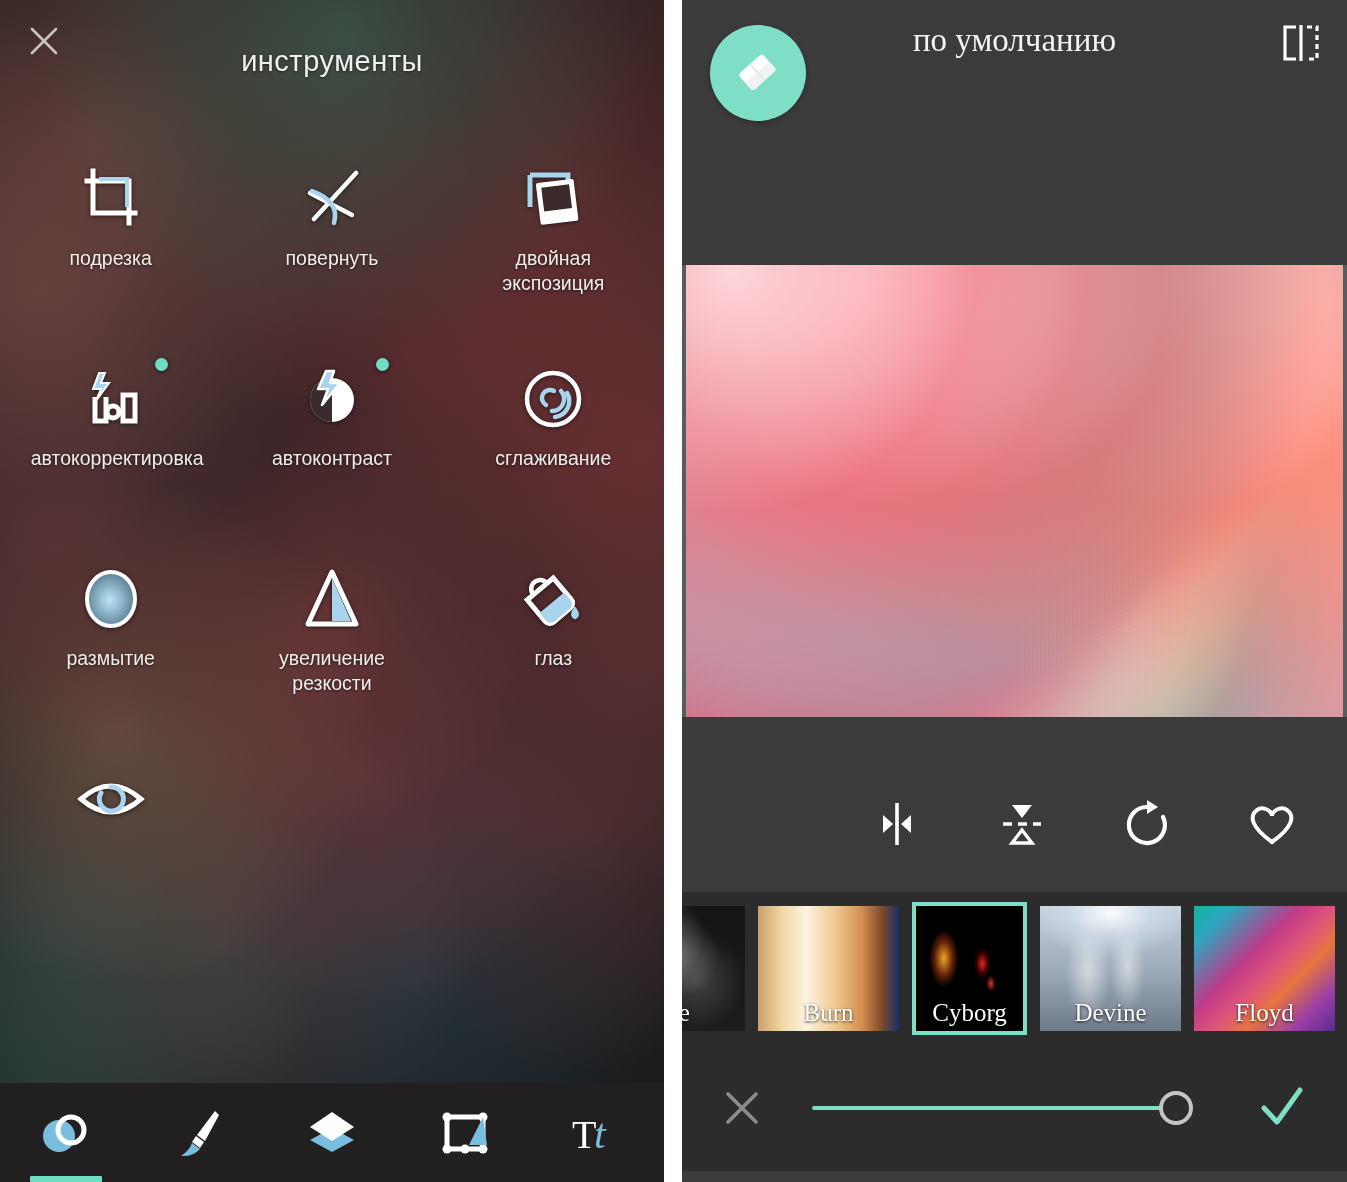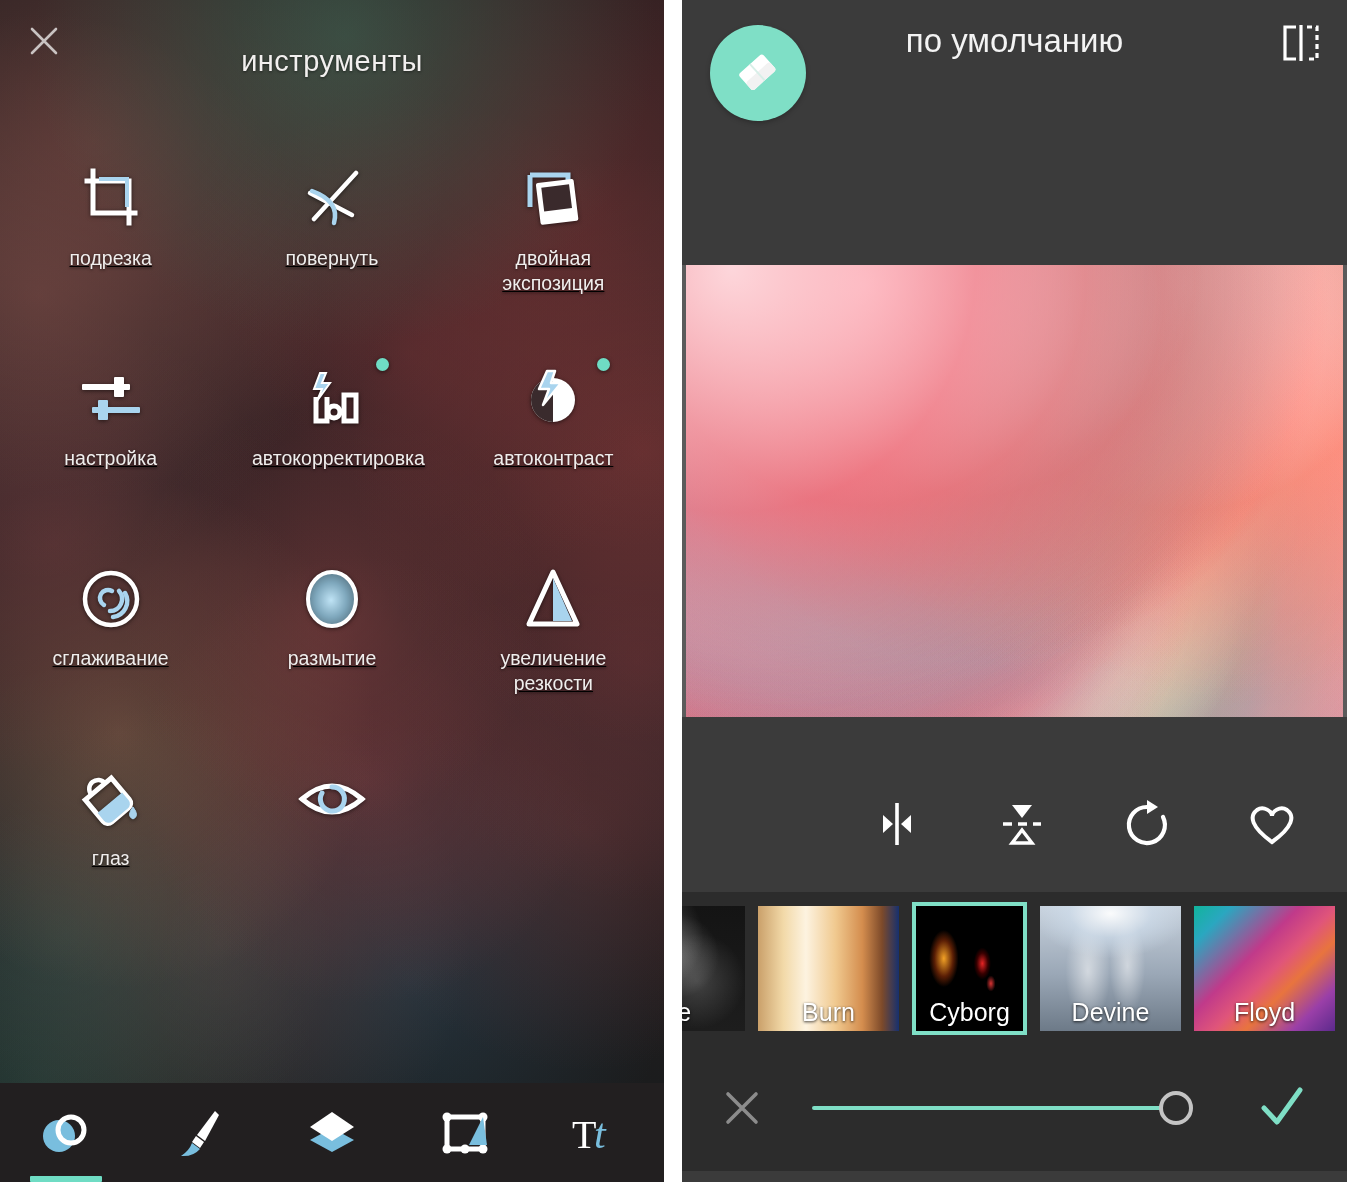"по умолчанию" .right-panel { font-family: none -> Liberation Serif, serif }
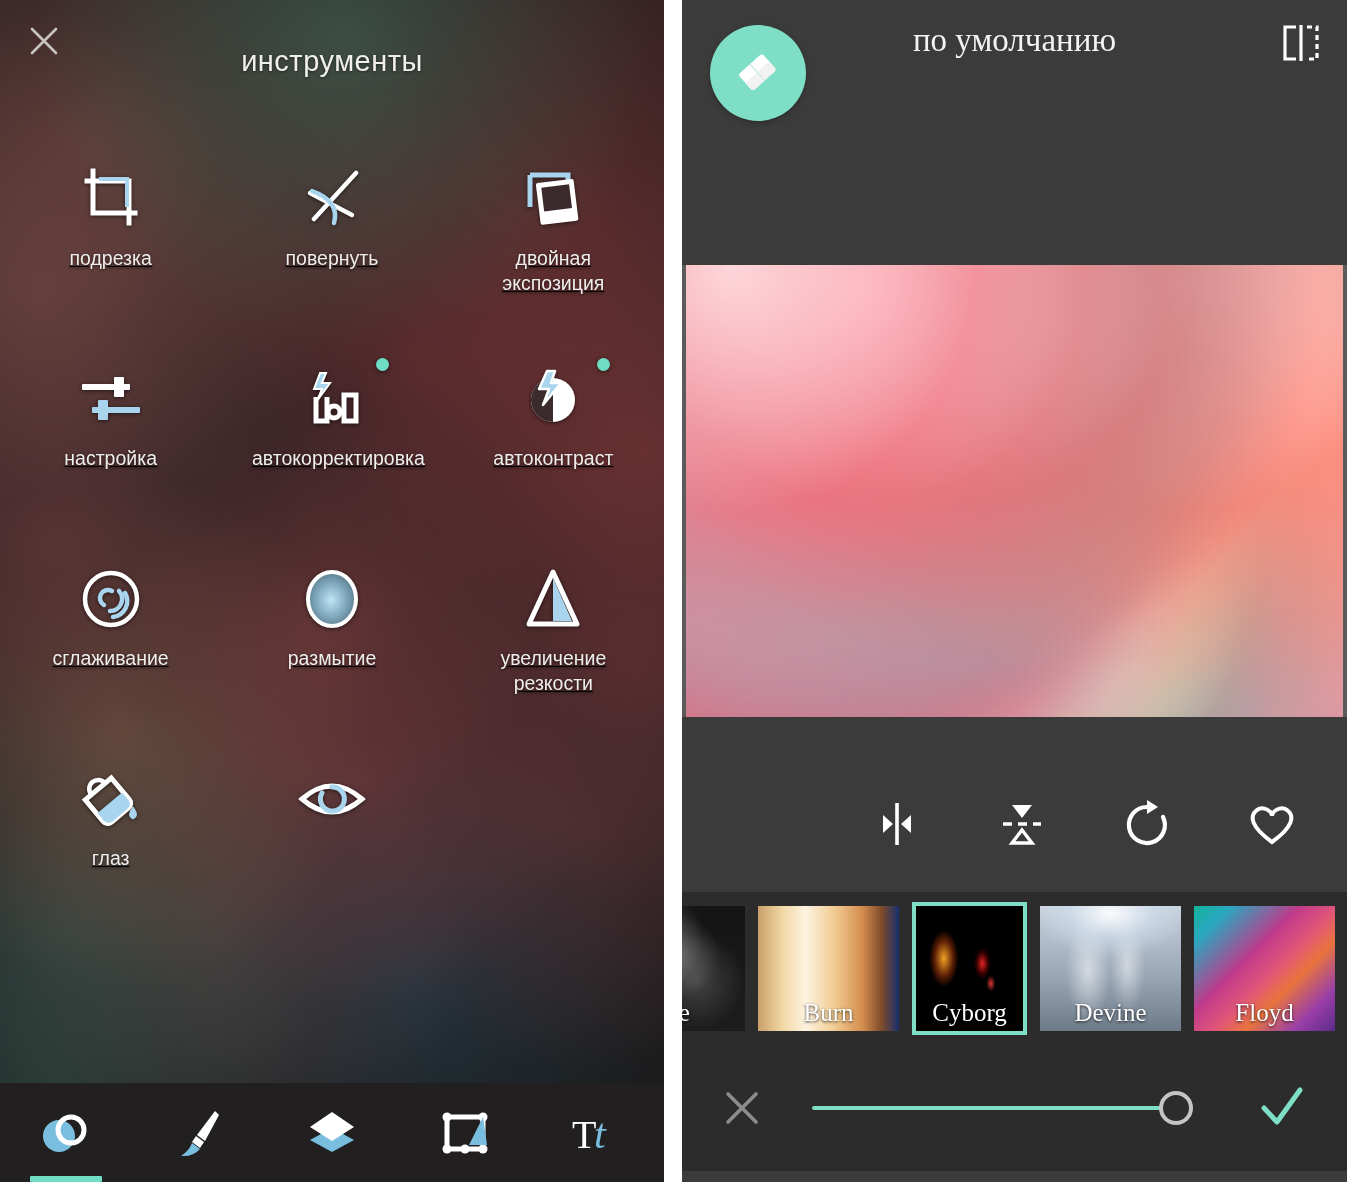"подрезка" .tool-cell { text-decoration: underline -> none }
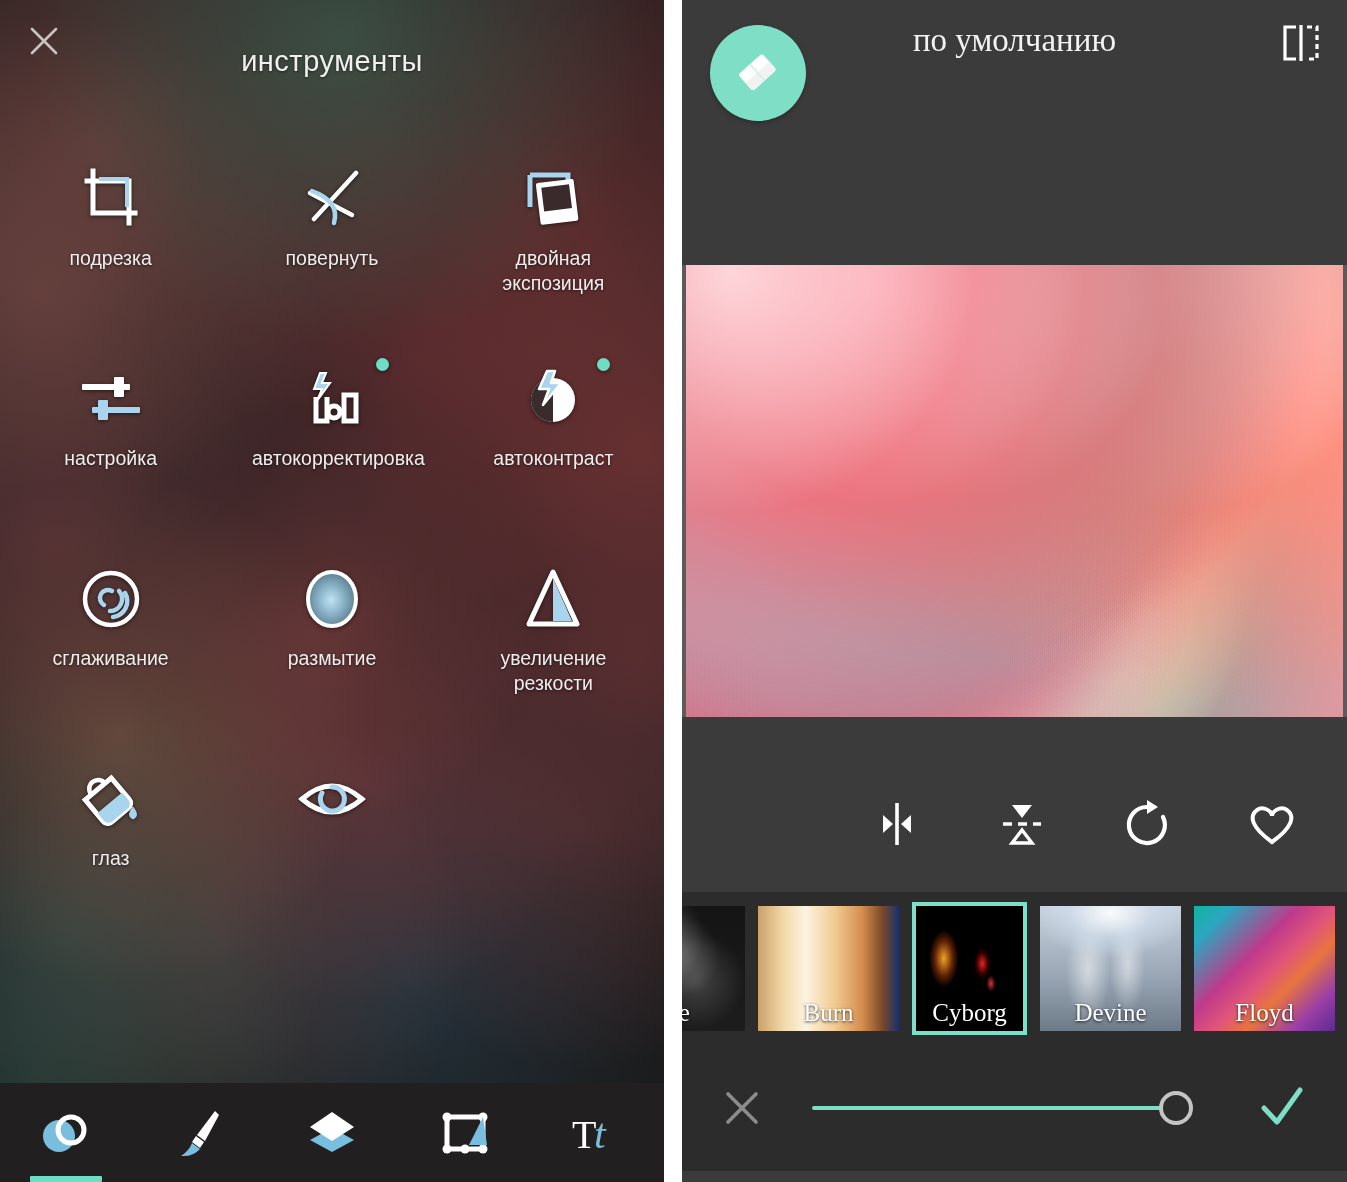"настройка" div.tool-cell { html: <div> <div> <svg> <rect></rect> <rect></rect> <rect></rect> <rect></rect> </svg> </div> <div>настройка</div> </div> -> none }
